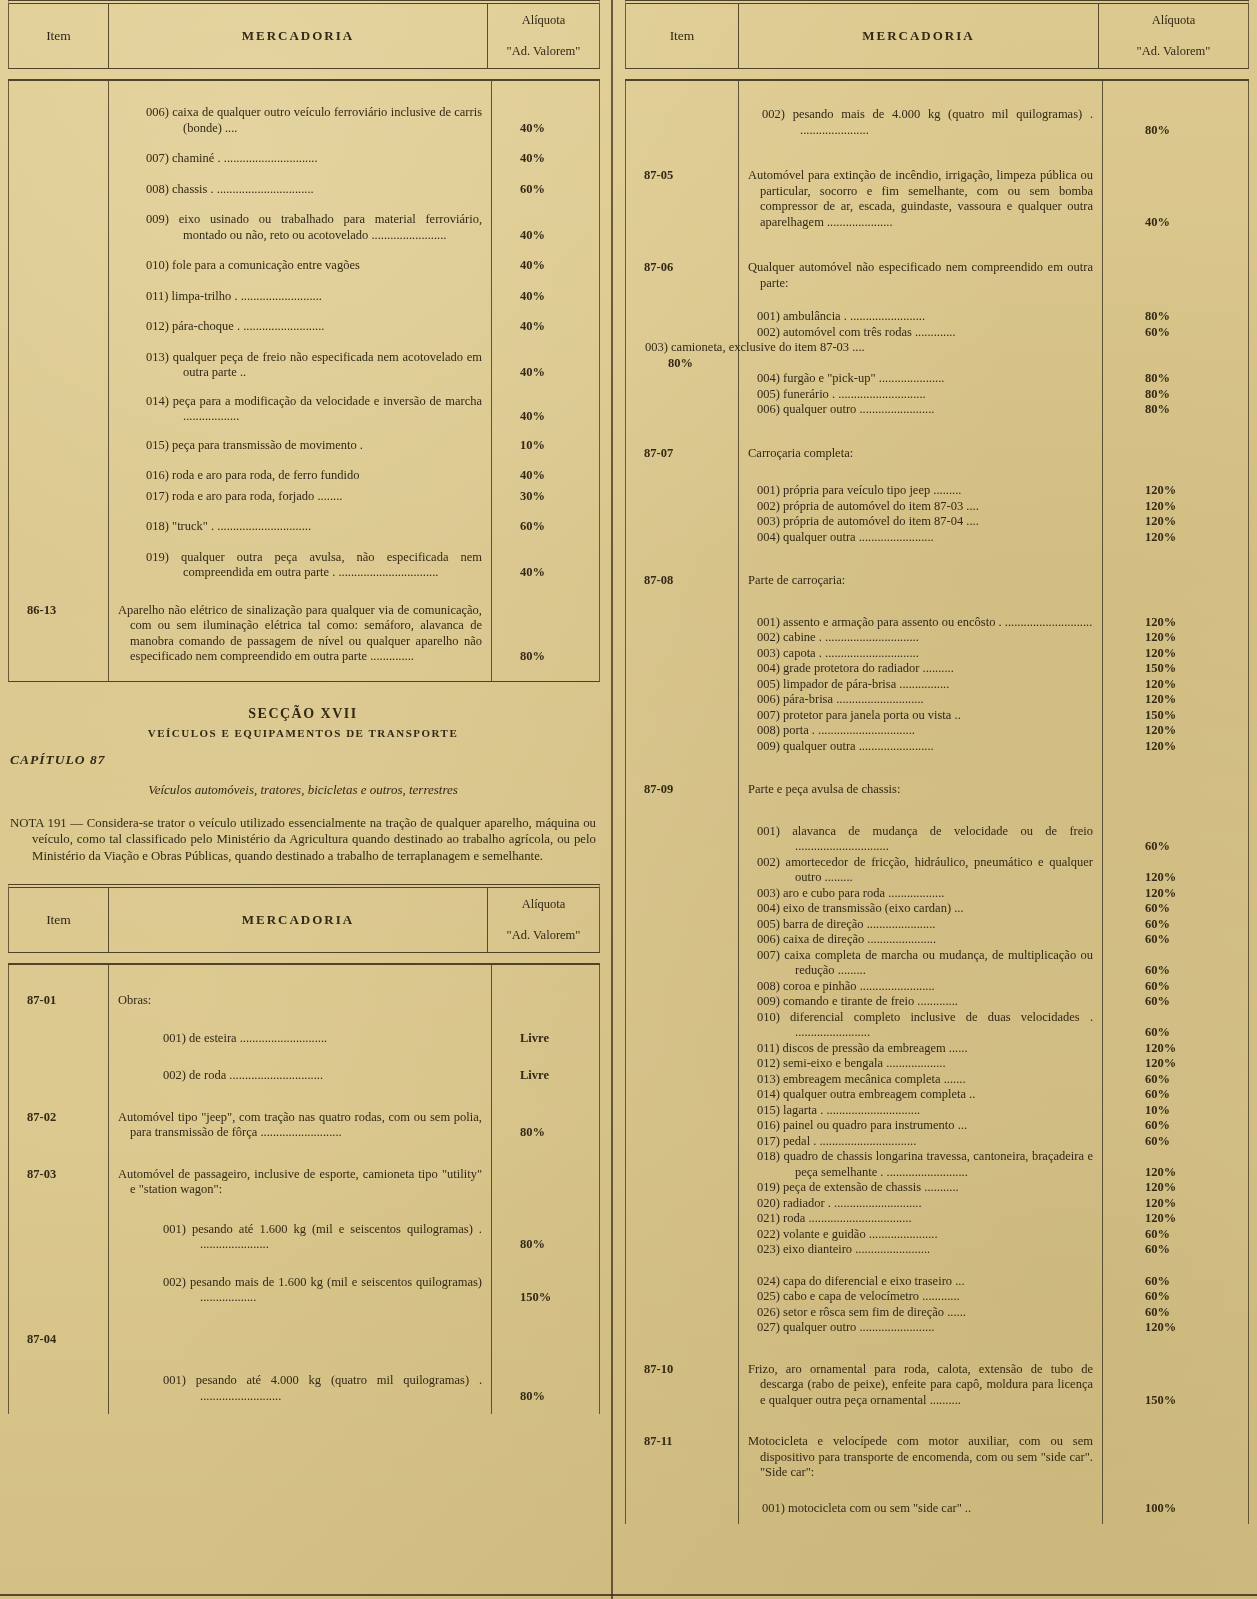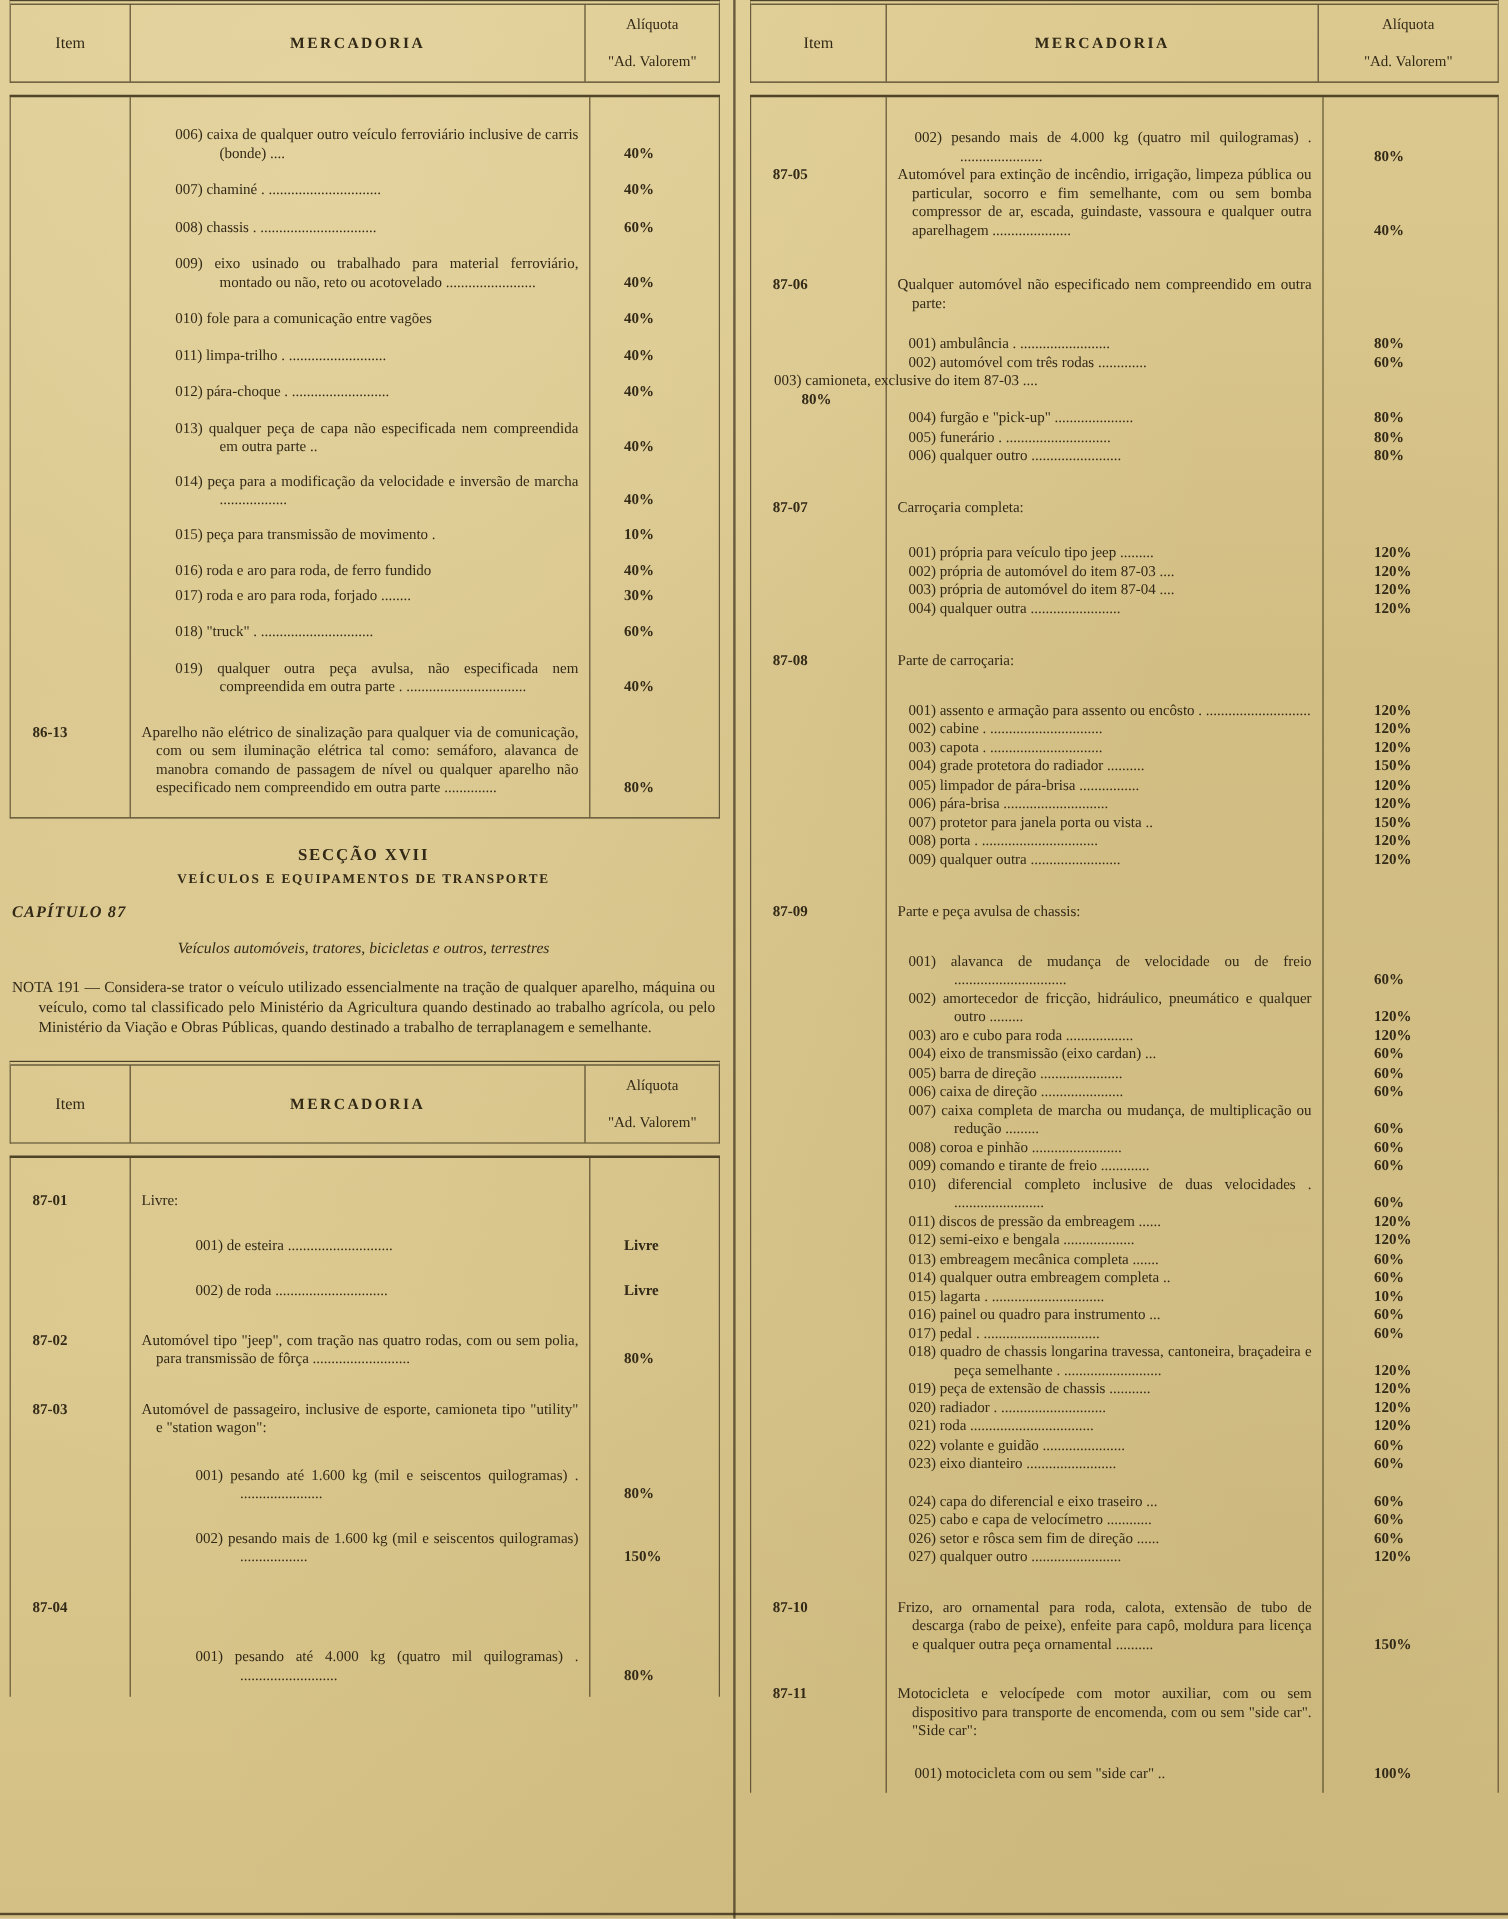"87-05" div.row { margin-top: none -> 30px }
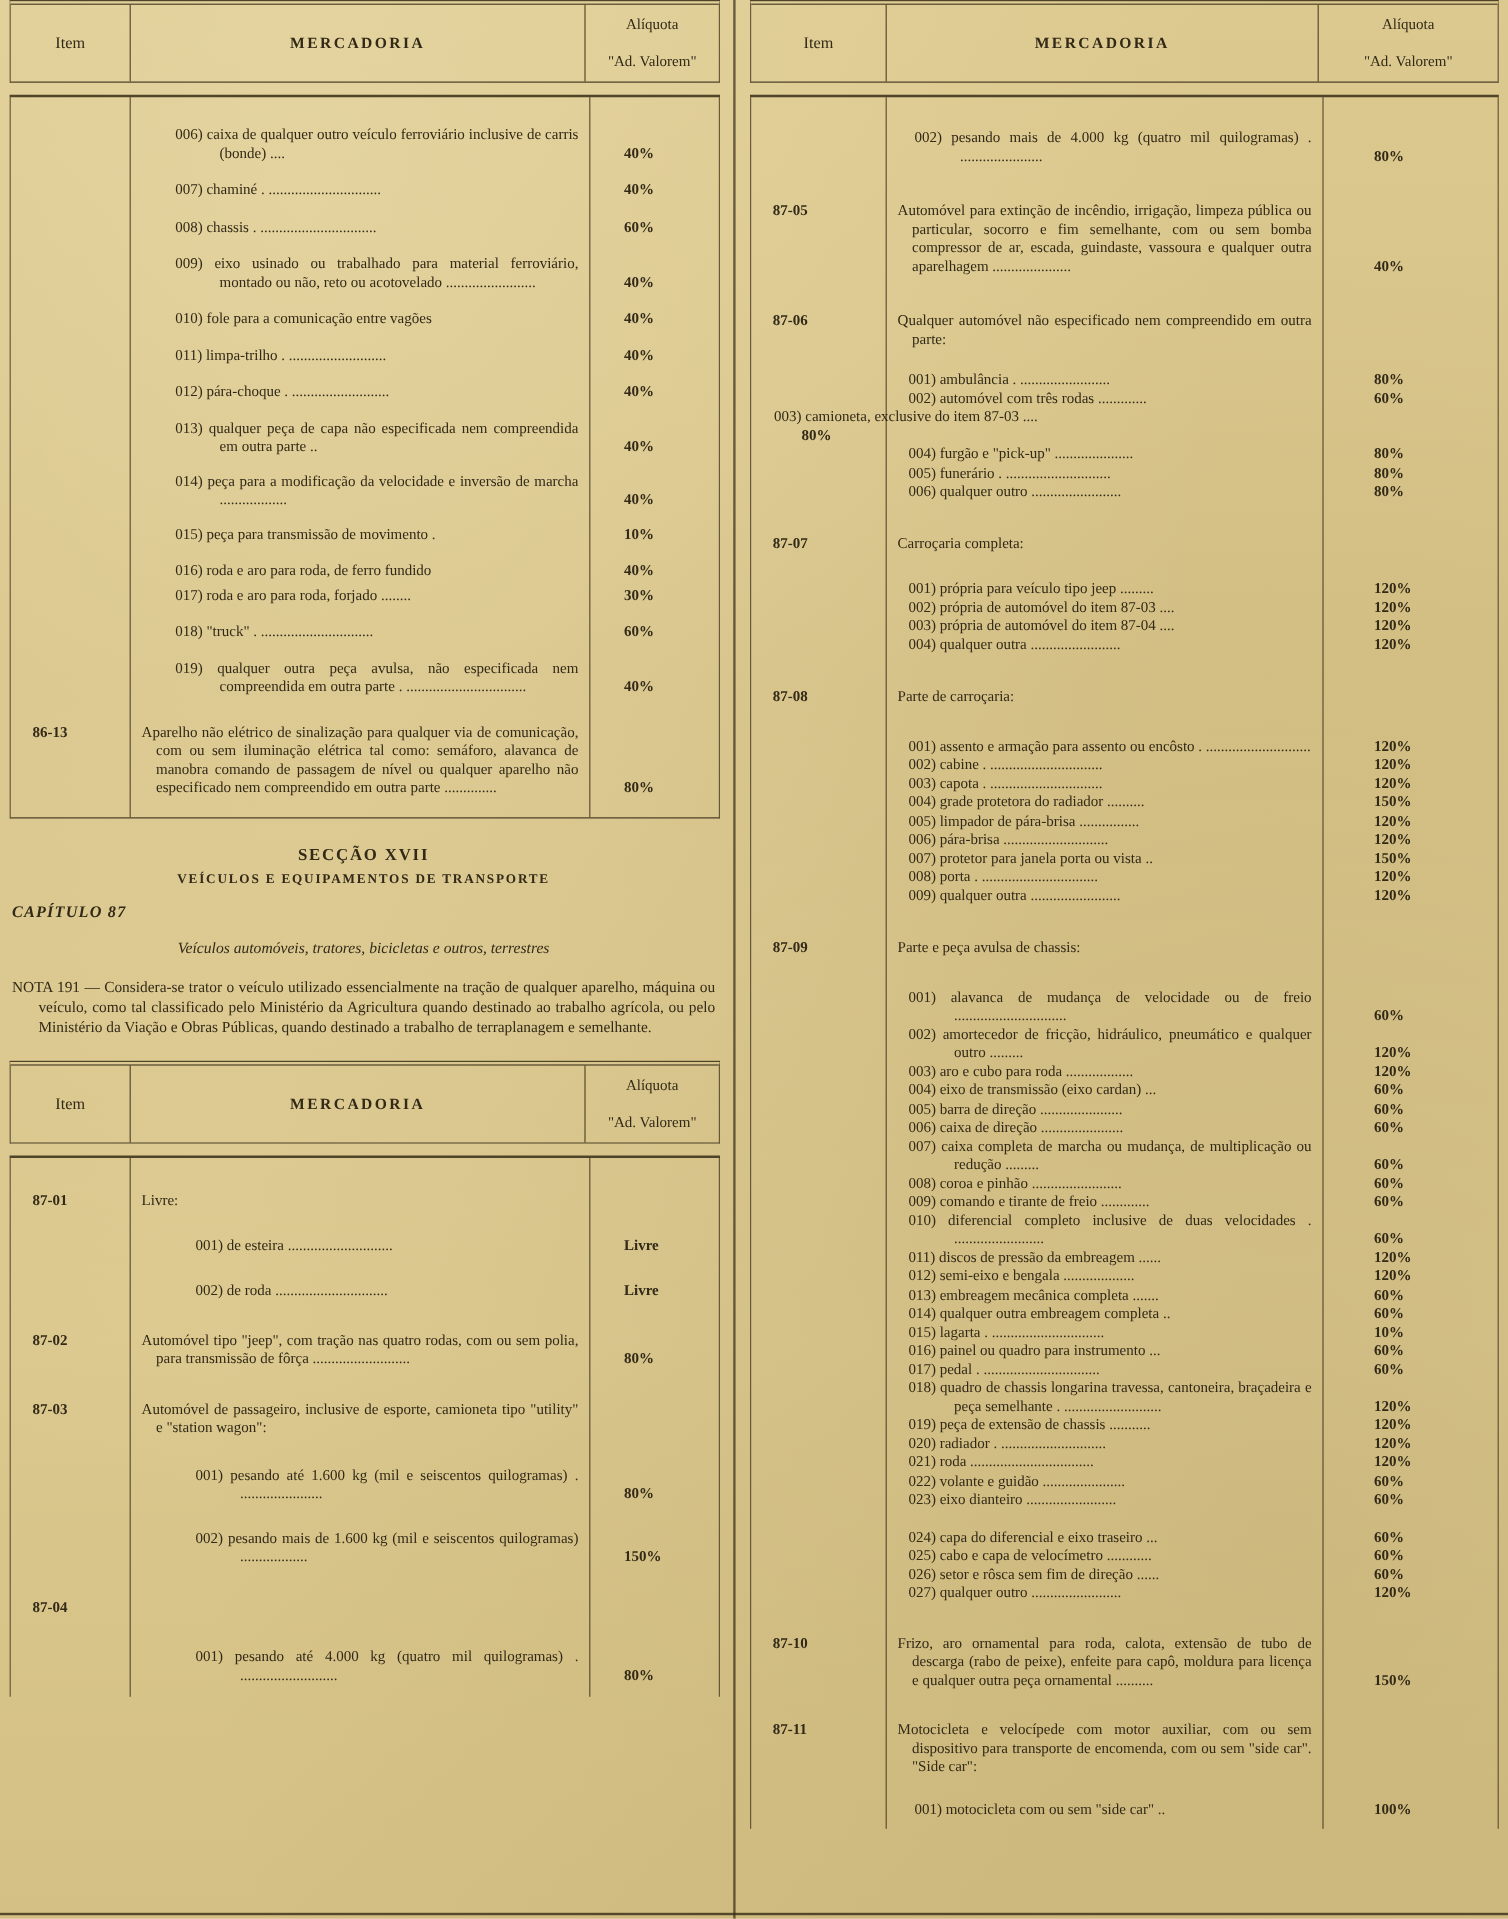"qualquer peça de capa não" span { text: capa não especificada nem compreendida -> freio não especificada nem acotovelado }
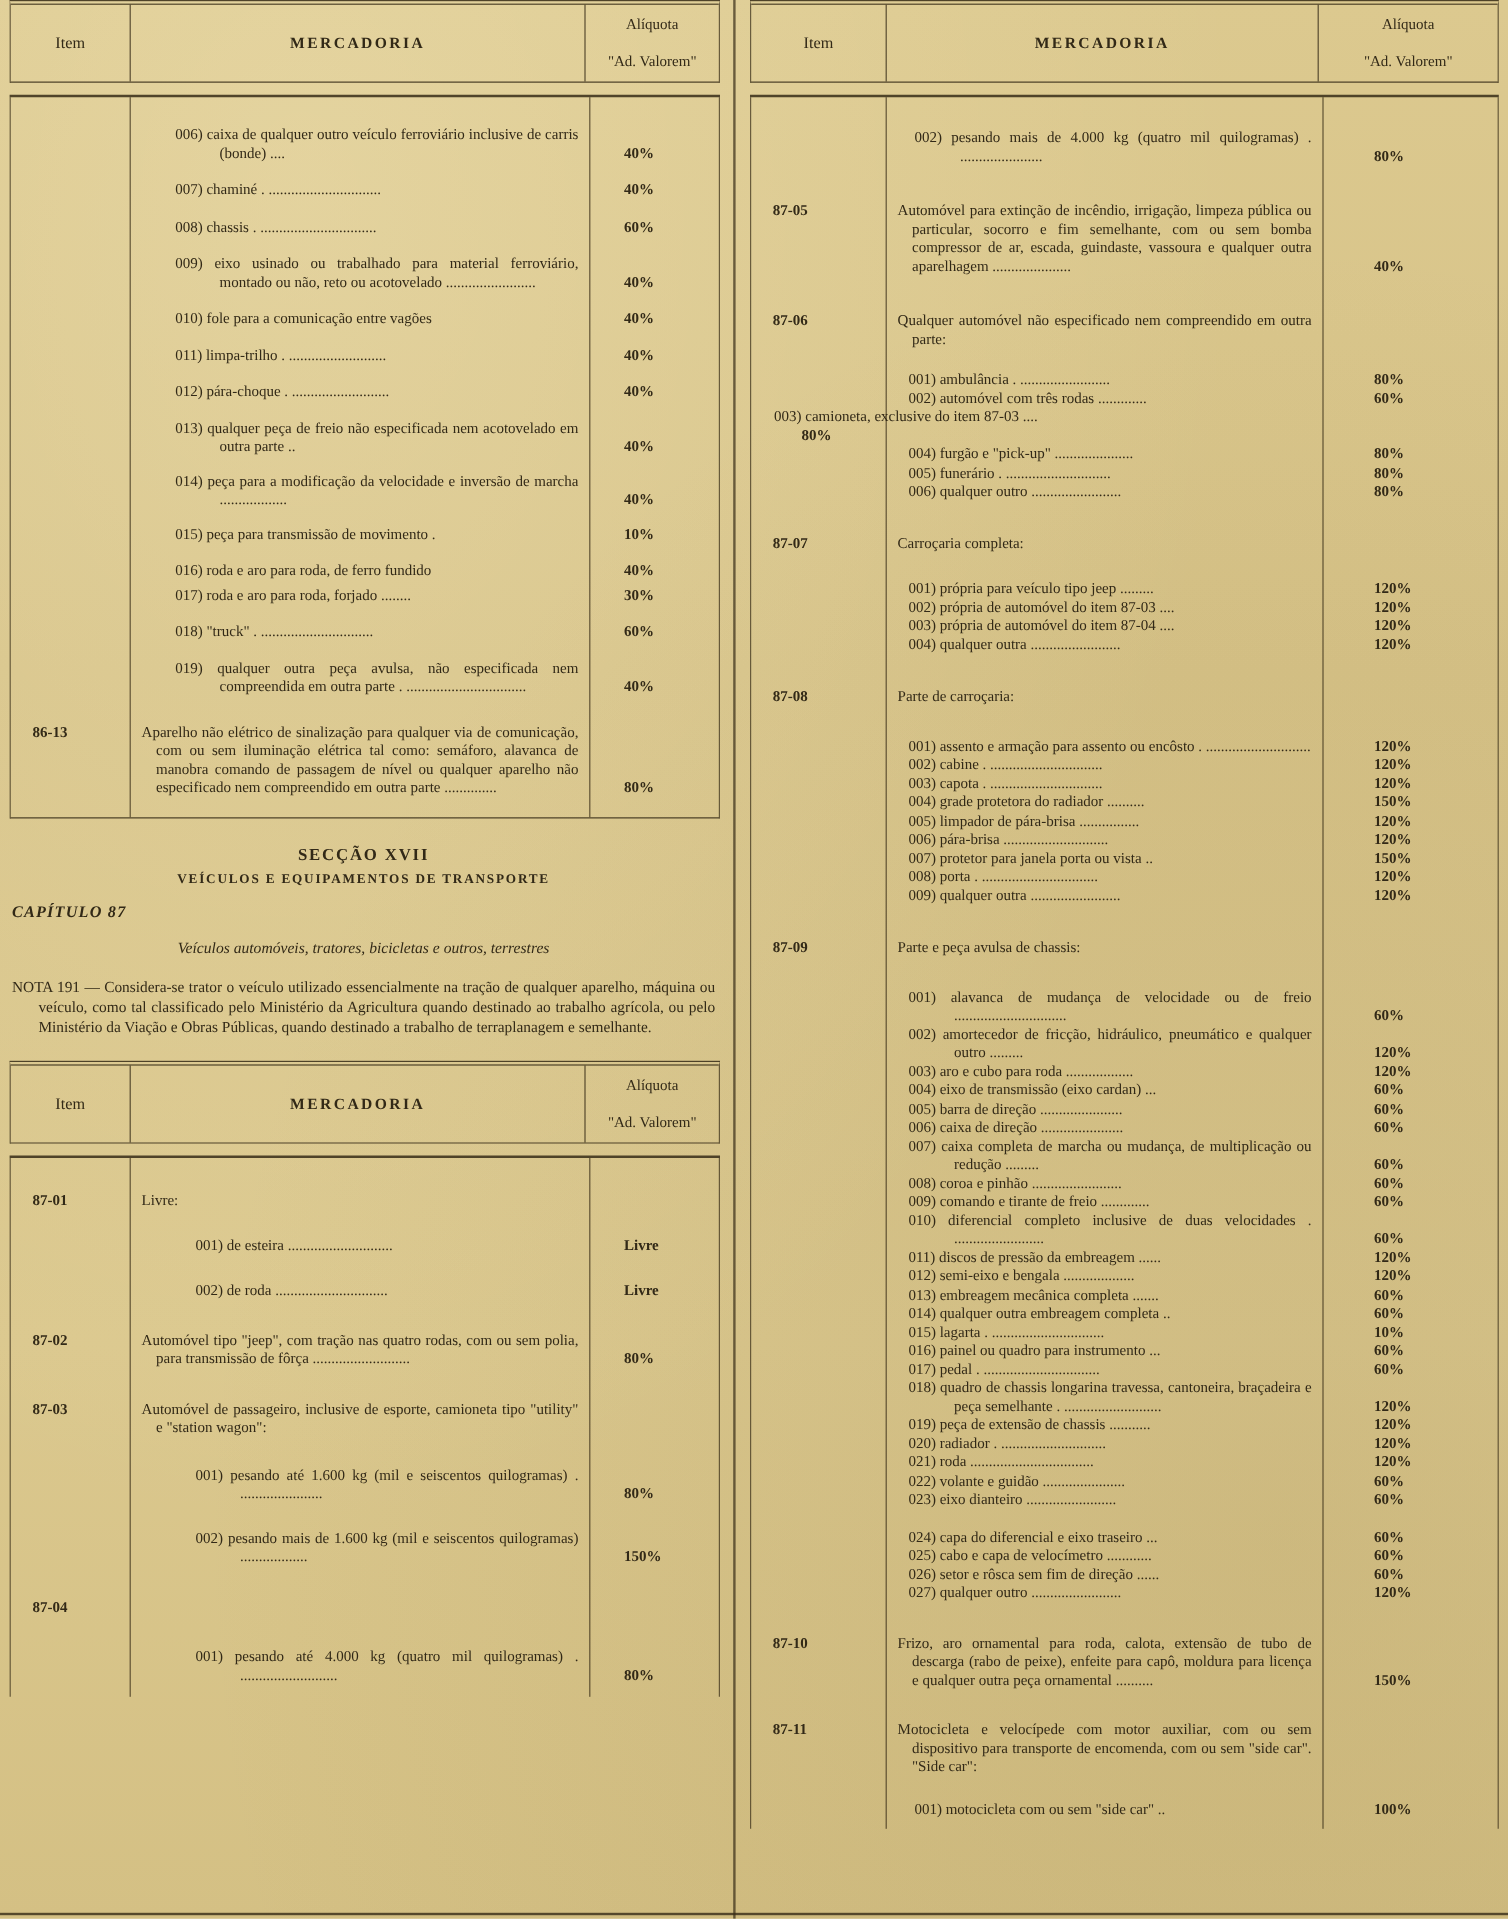"Livre:" span { text: Livre -> Obras }
